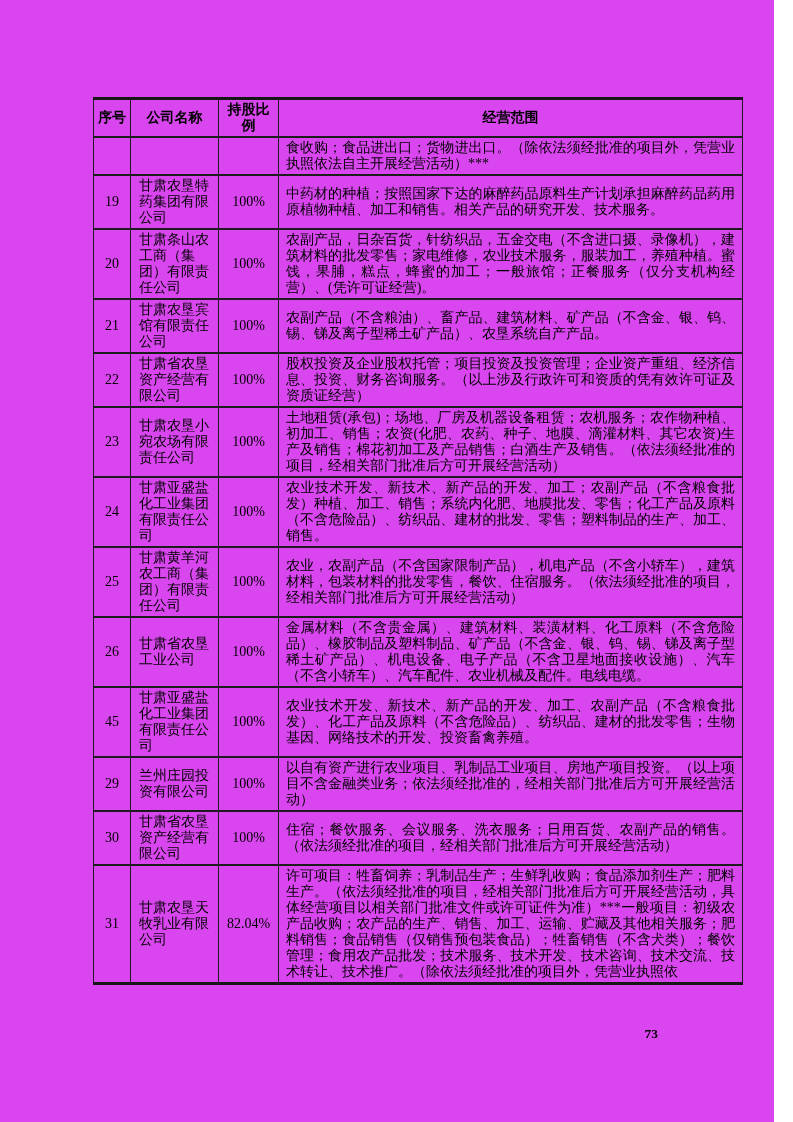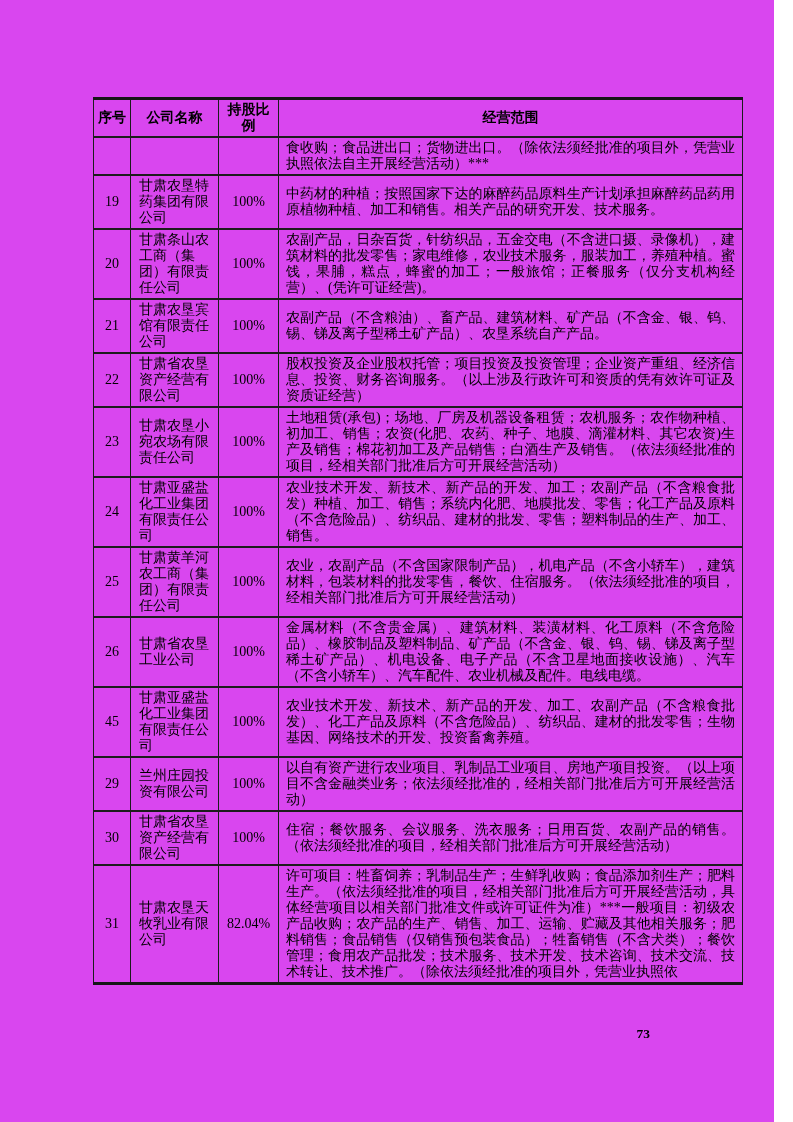"73" .page-number { right: 124px -> 116px }
